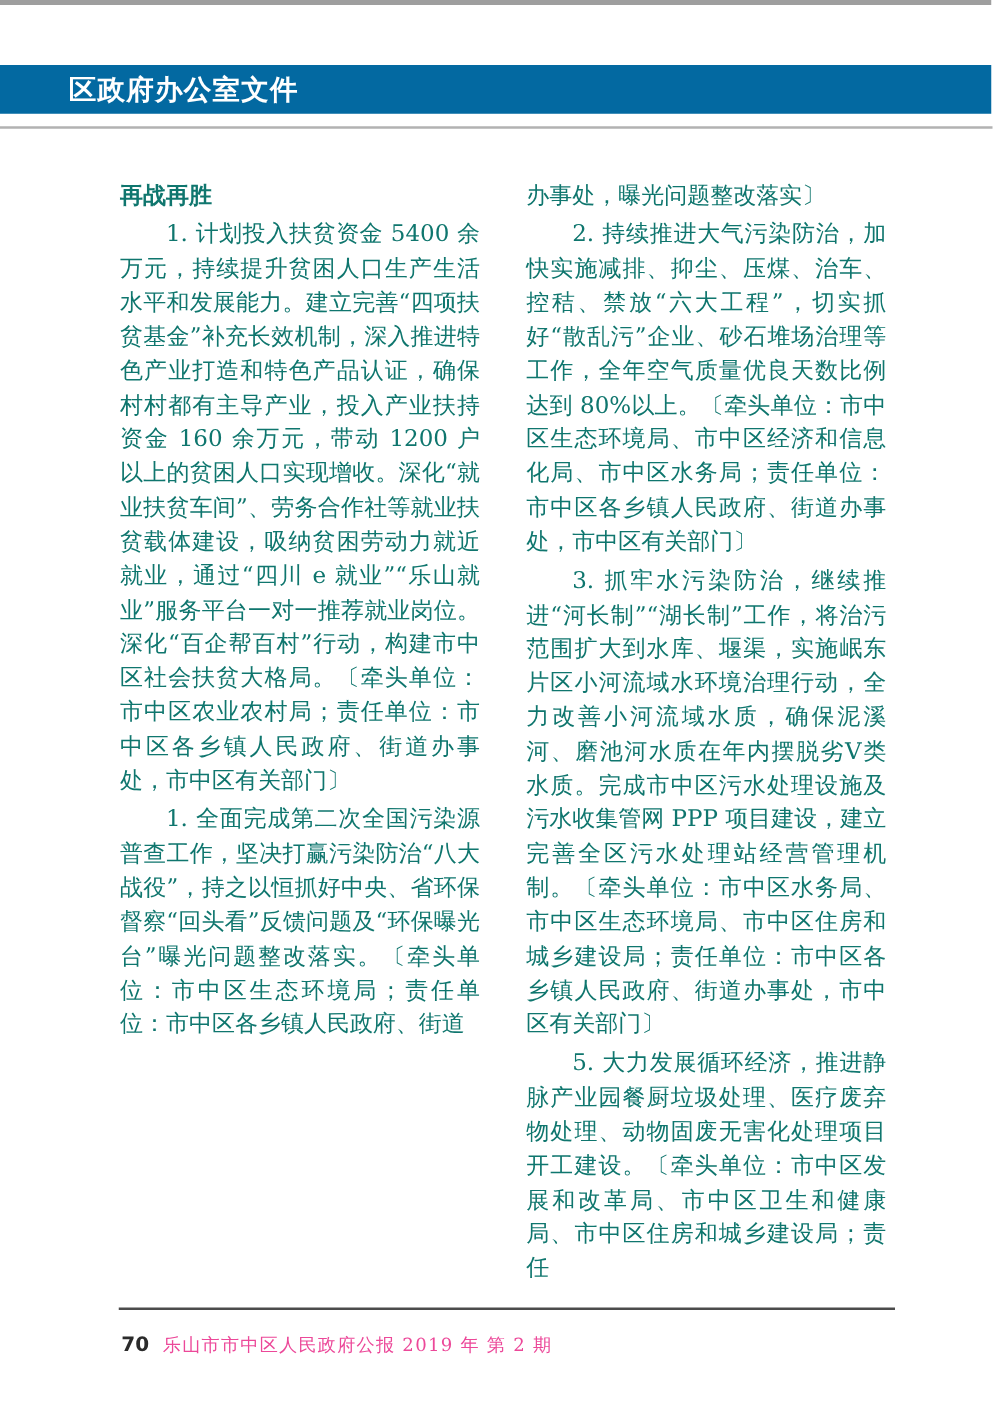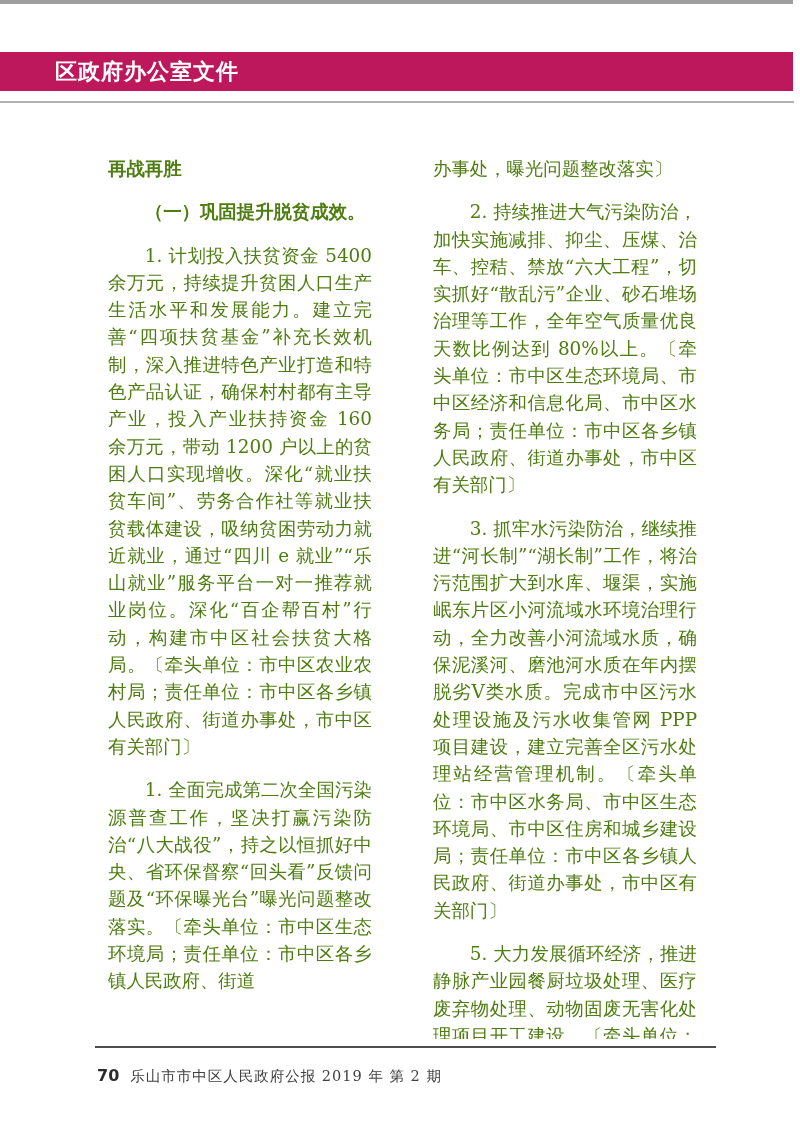"区政府办公室文件" .banner { background: #be185d -> #0369a1 }
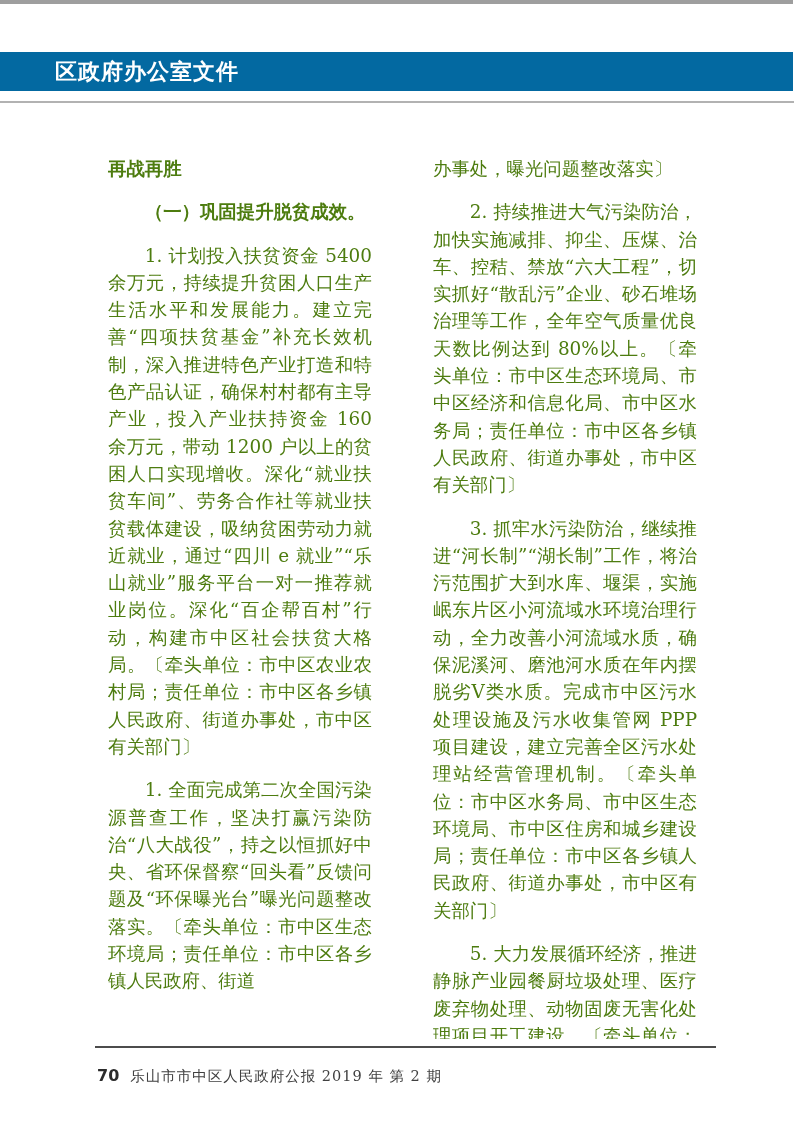"再战再胜" .para { color: #4d7c0f -> #0f766e; margin: 16px -> 4px }
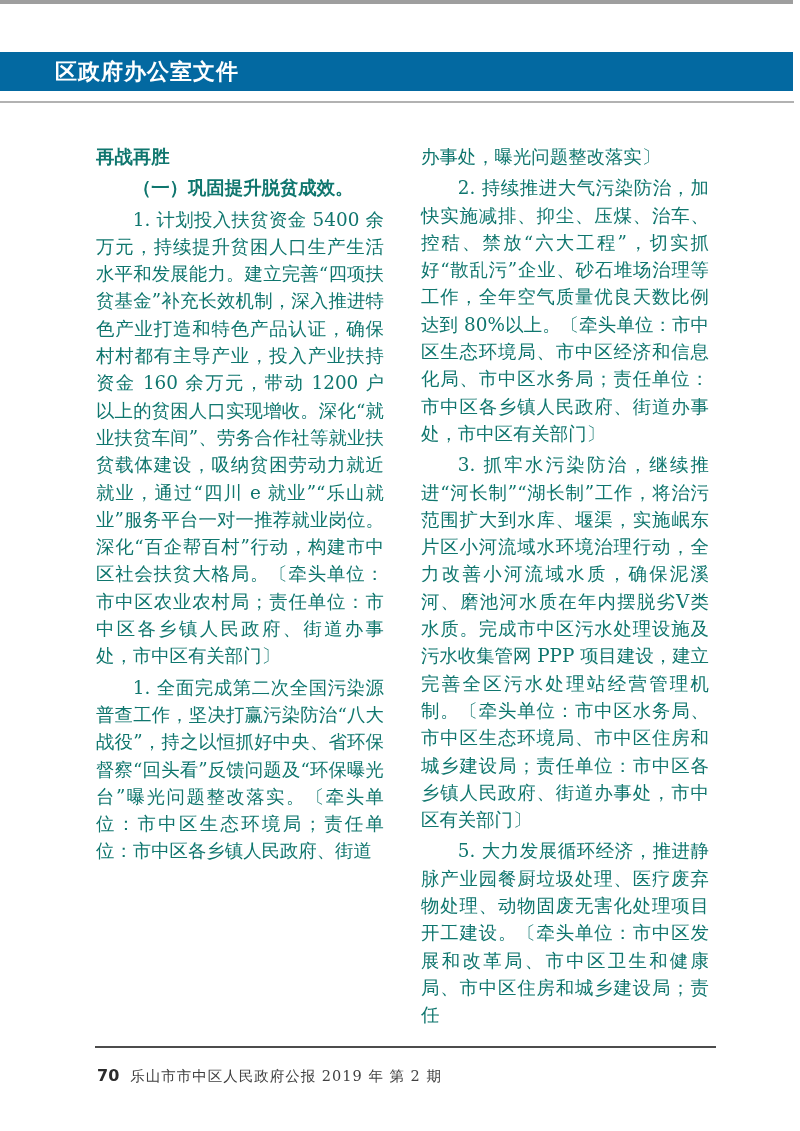"（一）巩固提升脱贫成效。" p.para { html: <p>（一）巩固提升脱贫成效。</p> -> none }
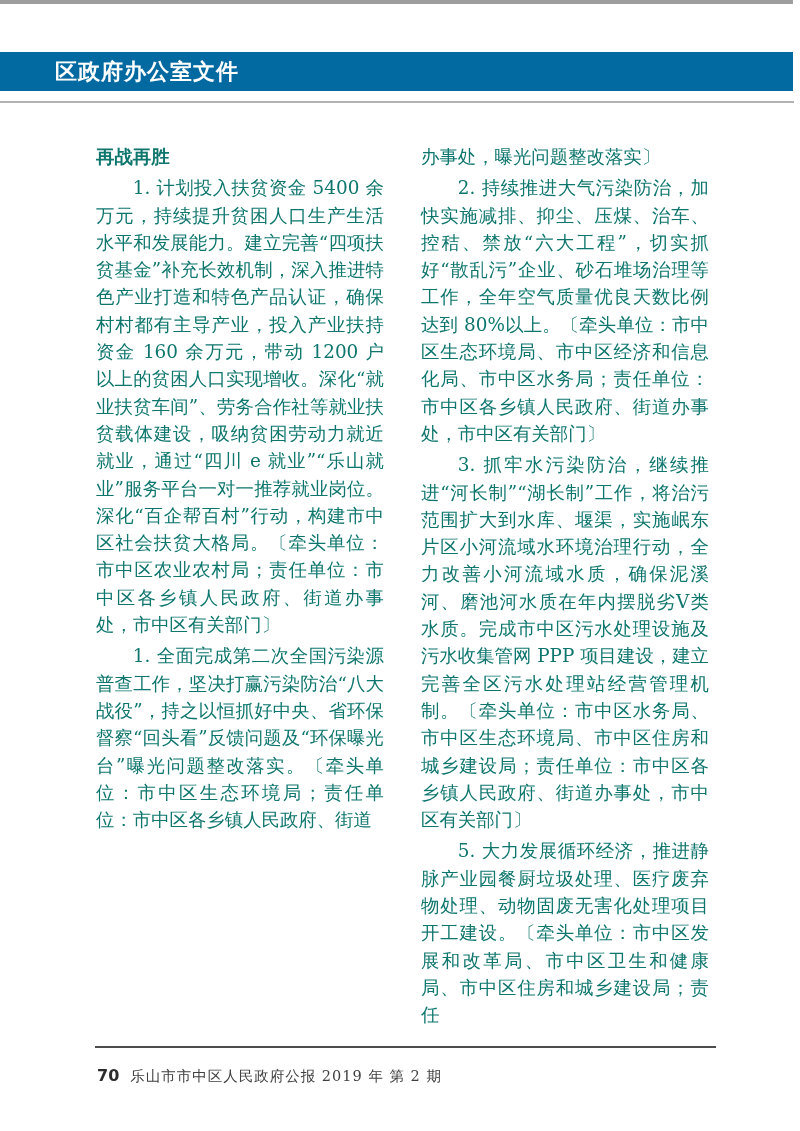"乐山市市中区人民政府公报 2019 年 第 2" .footer-journal { color: #404040 -> #ec4899 }
